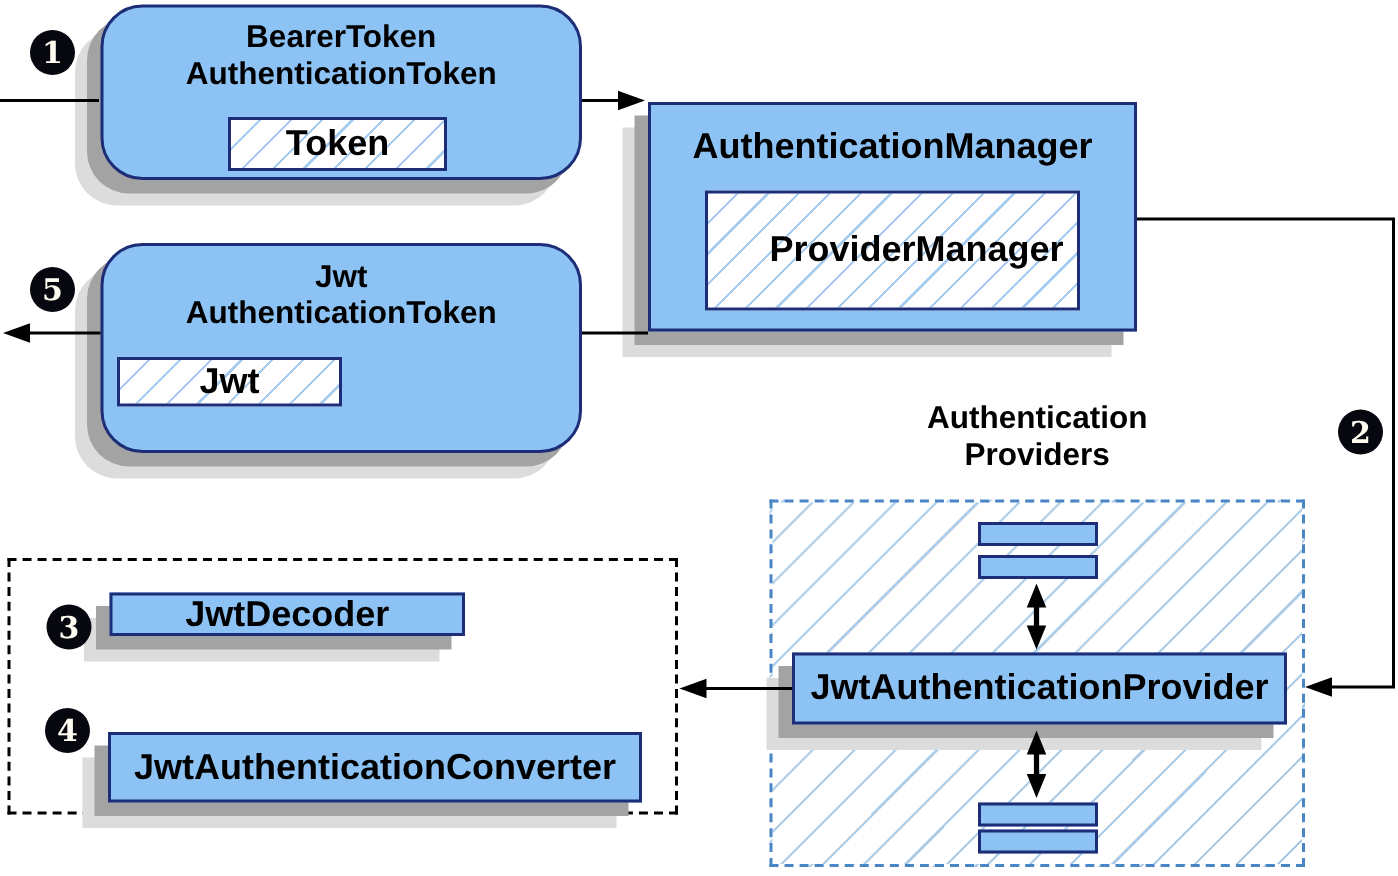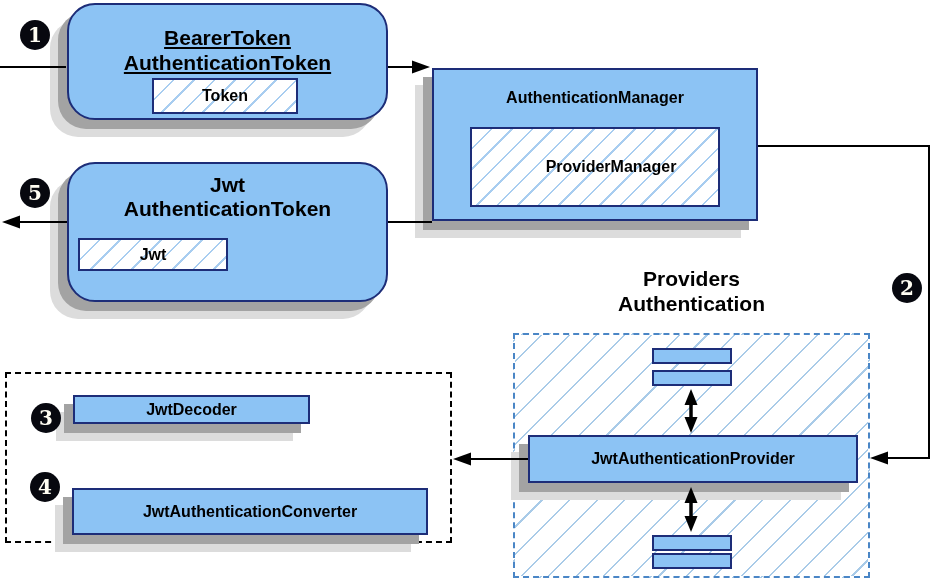"BearerToken" div.box-title { padding-top: 20px -> 7px; text-decoration: underline -> none }
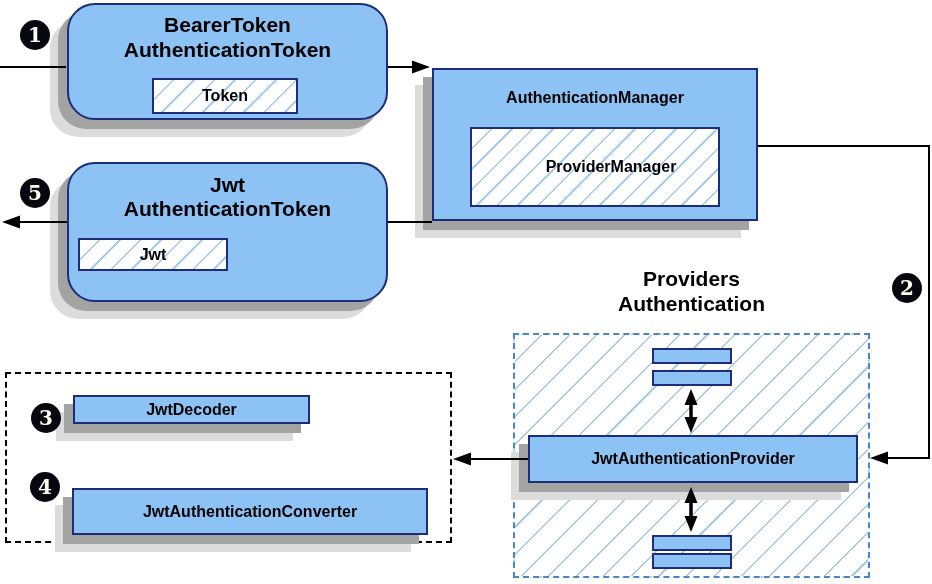"Token" .t22 { font-size: 16px -> 24px }
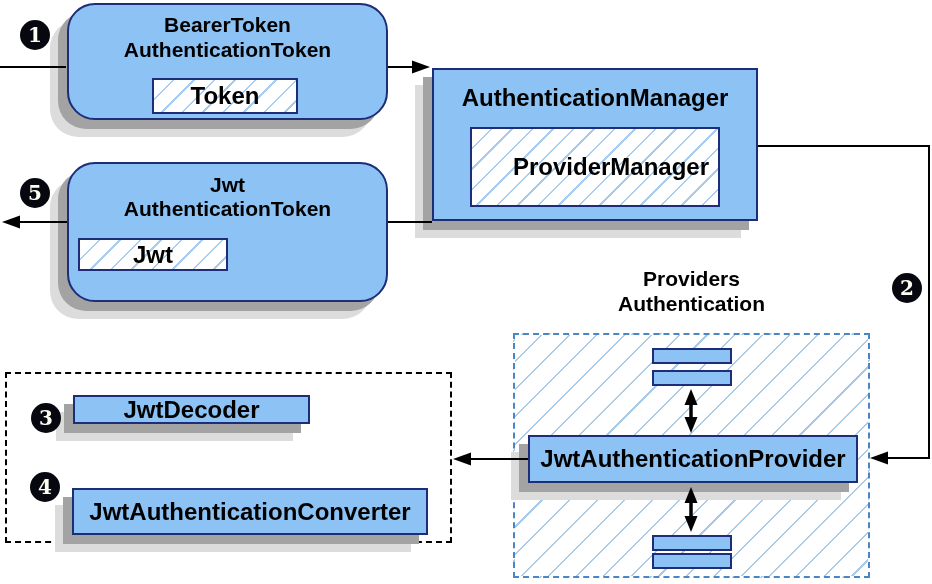"Providers" div { order: before "Authentication" -> after "Authentication" }
